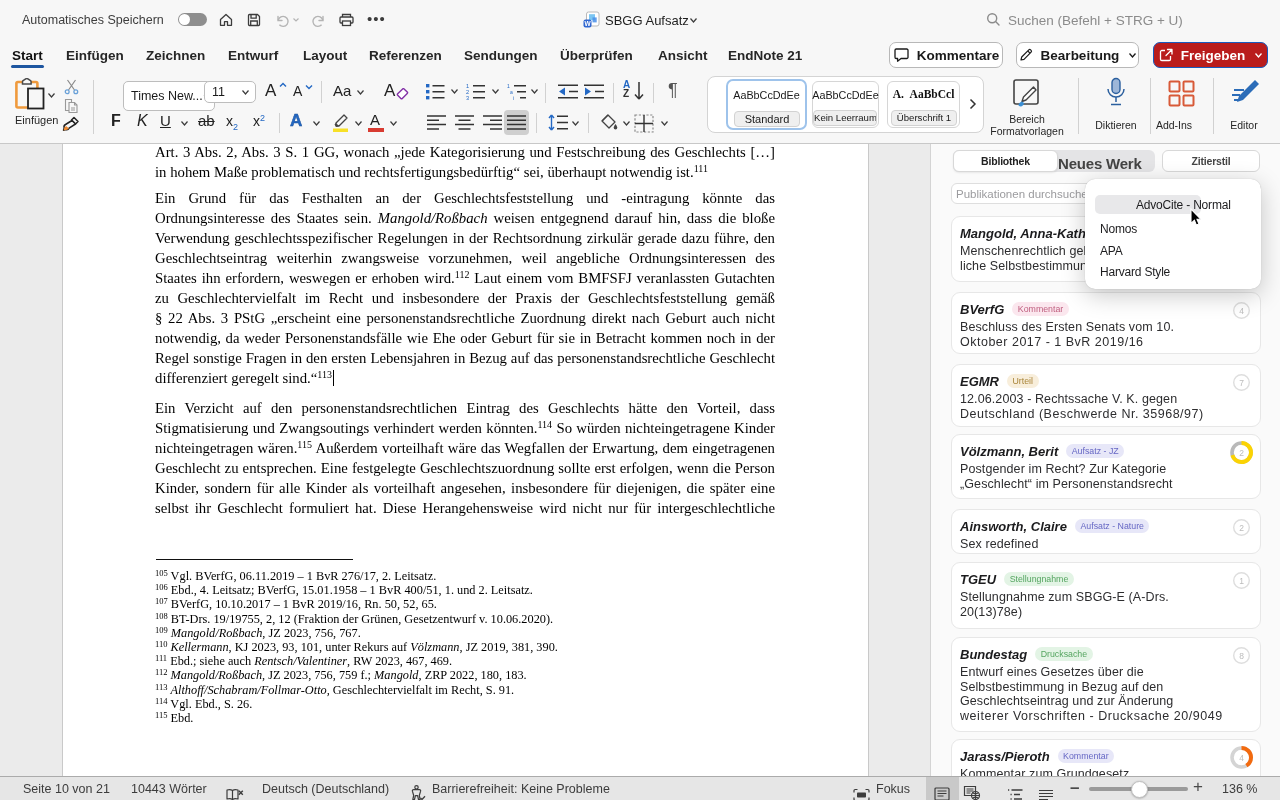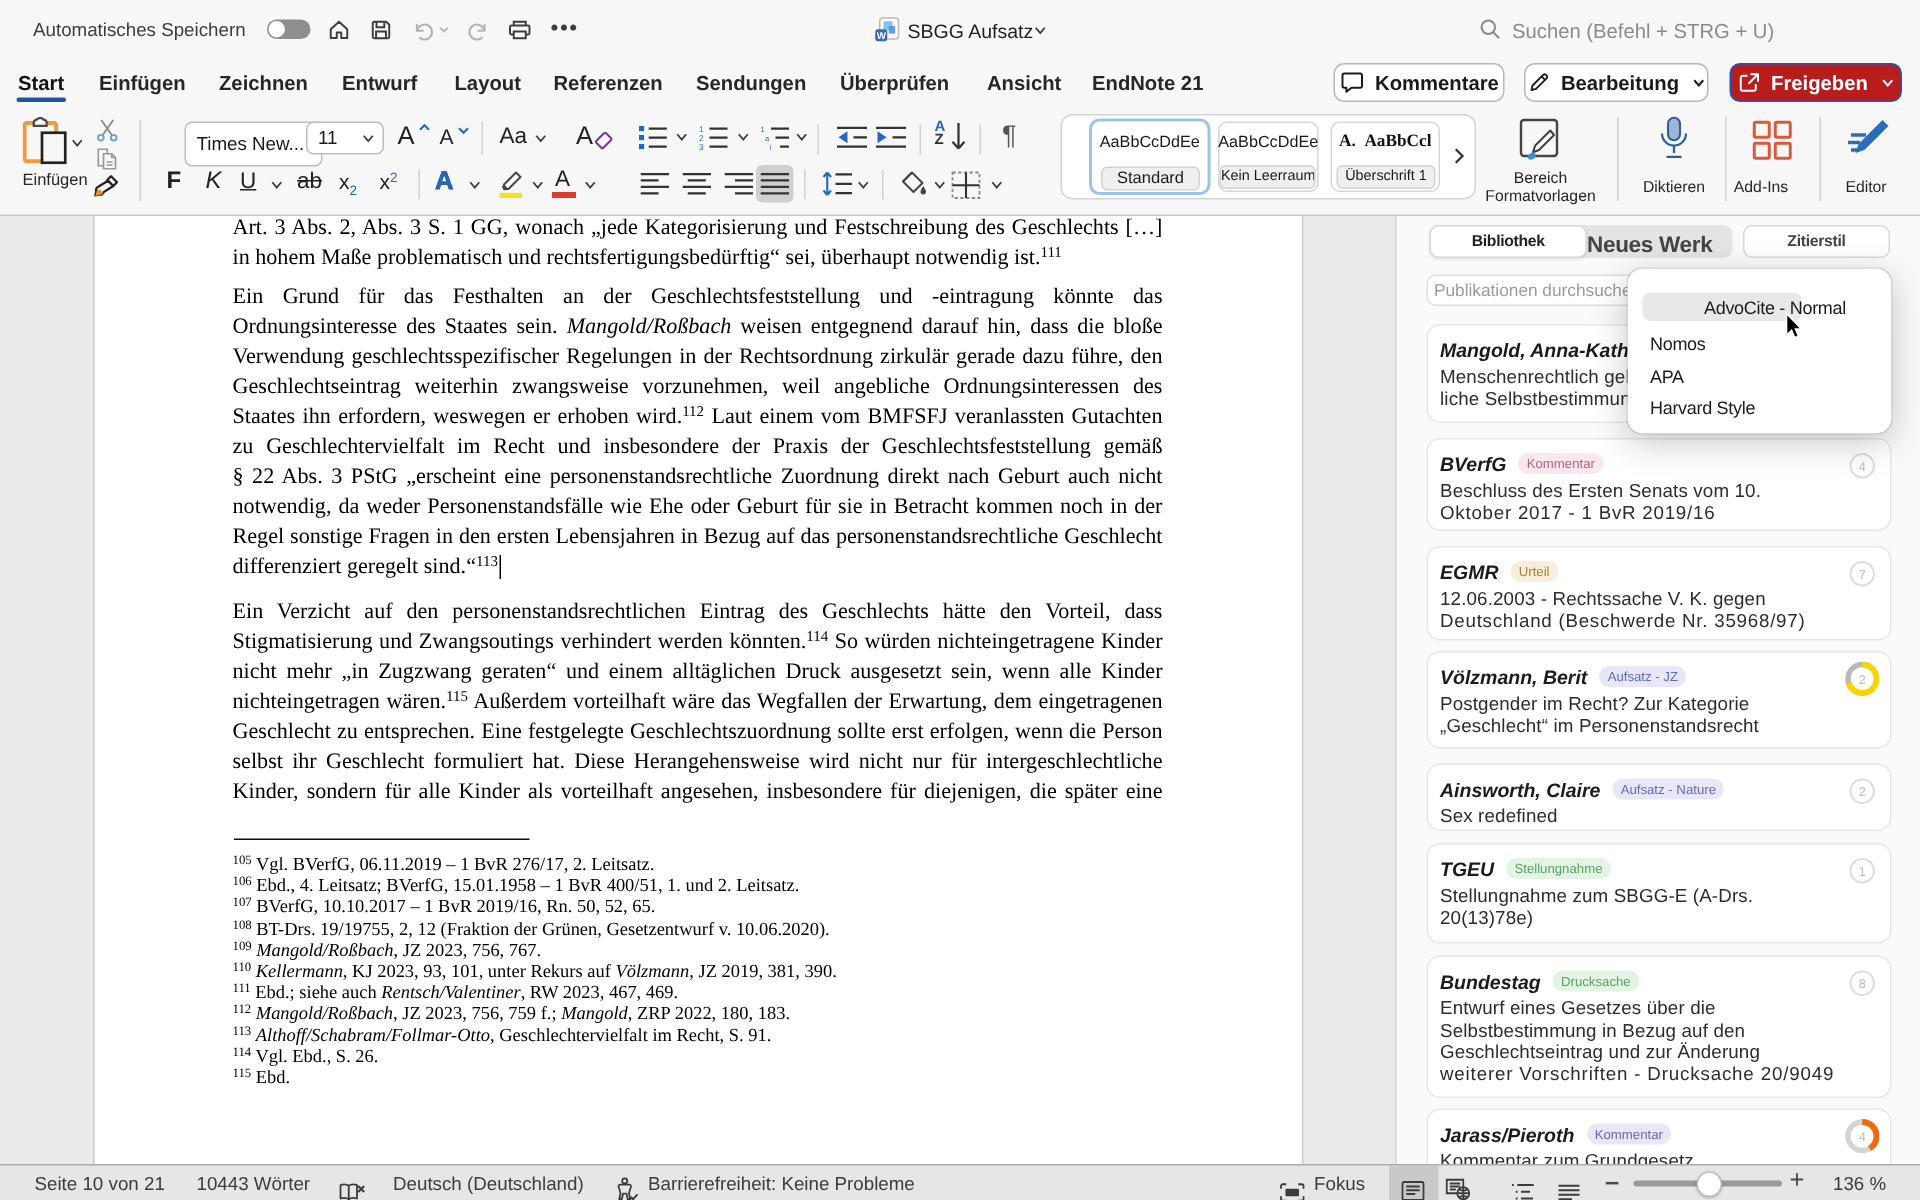"nicht mehr „in Zugzwang geraten“" div.jl { html: <div>nicht mehr „in Zugzwang geraten“ und einem alltäglichen Druck ausgesetzt sein, wenn alle Kinder</div> -> none }
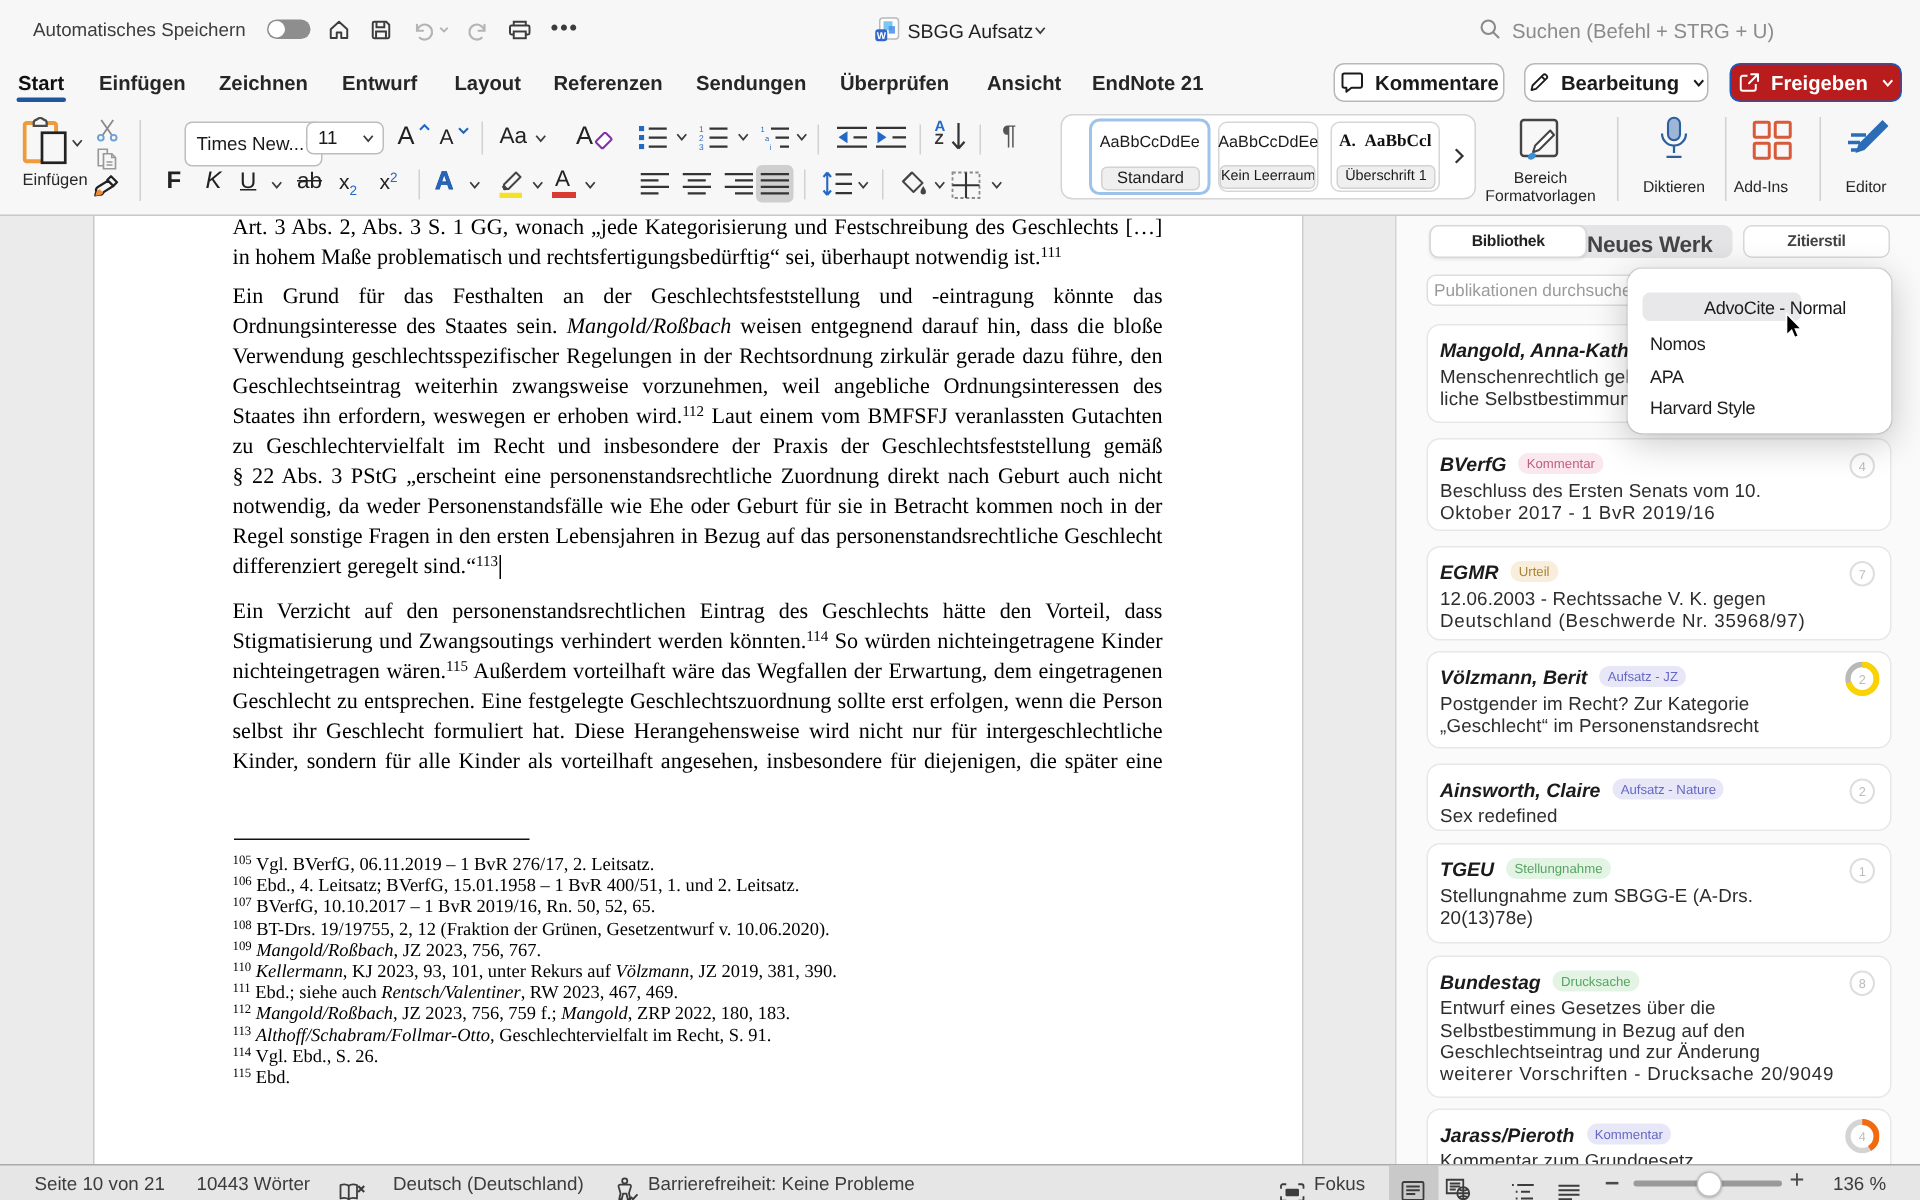"selbst ihr Geschlecht formuliert hat." div.jl { order: before "Kinder, sondern für alle Kinder" -> after "Kinder, sondern für alle Kinder" }
